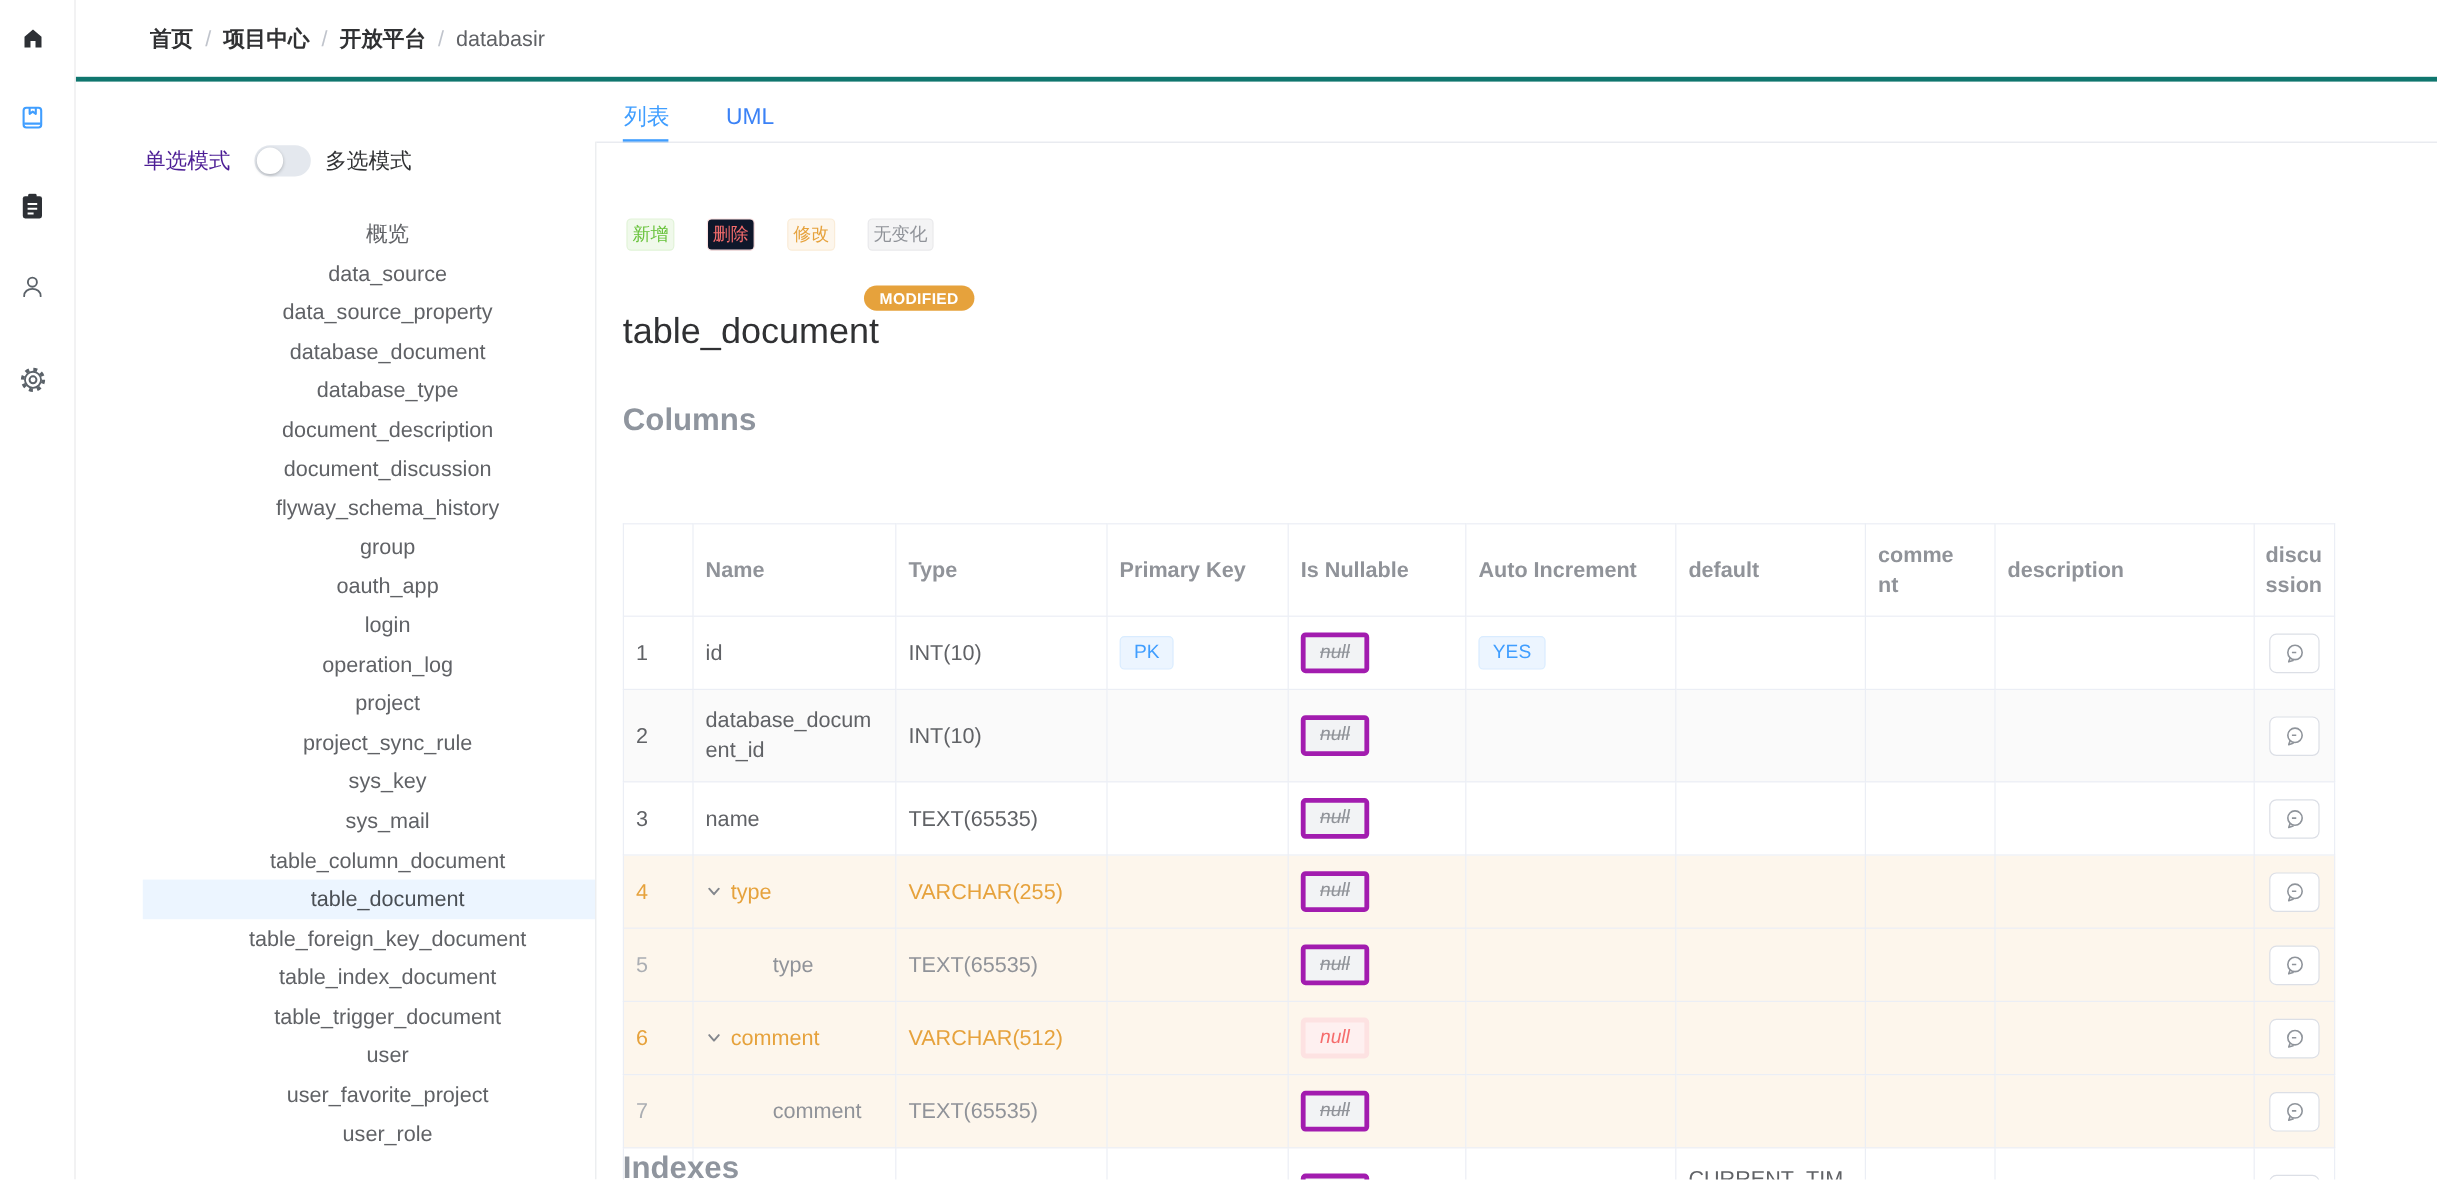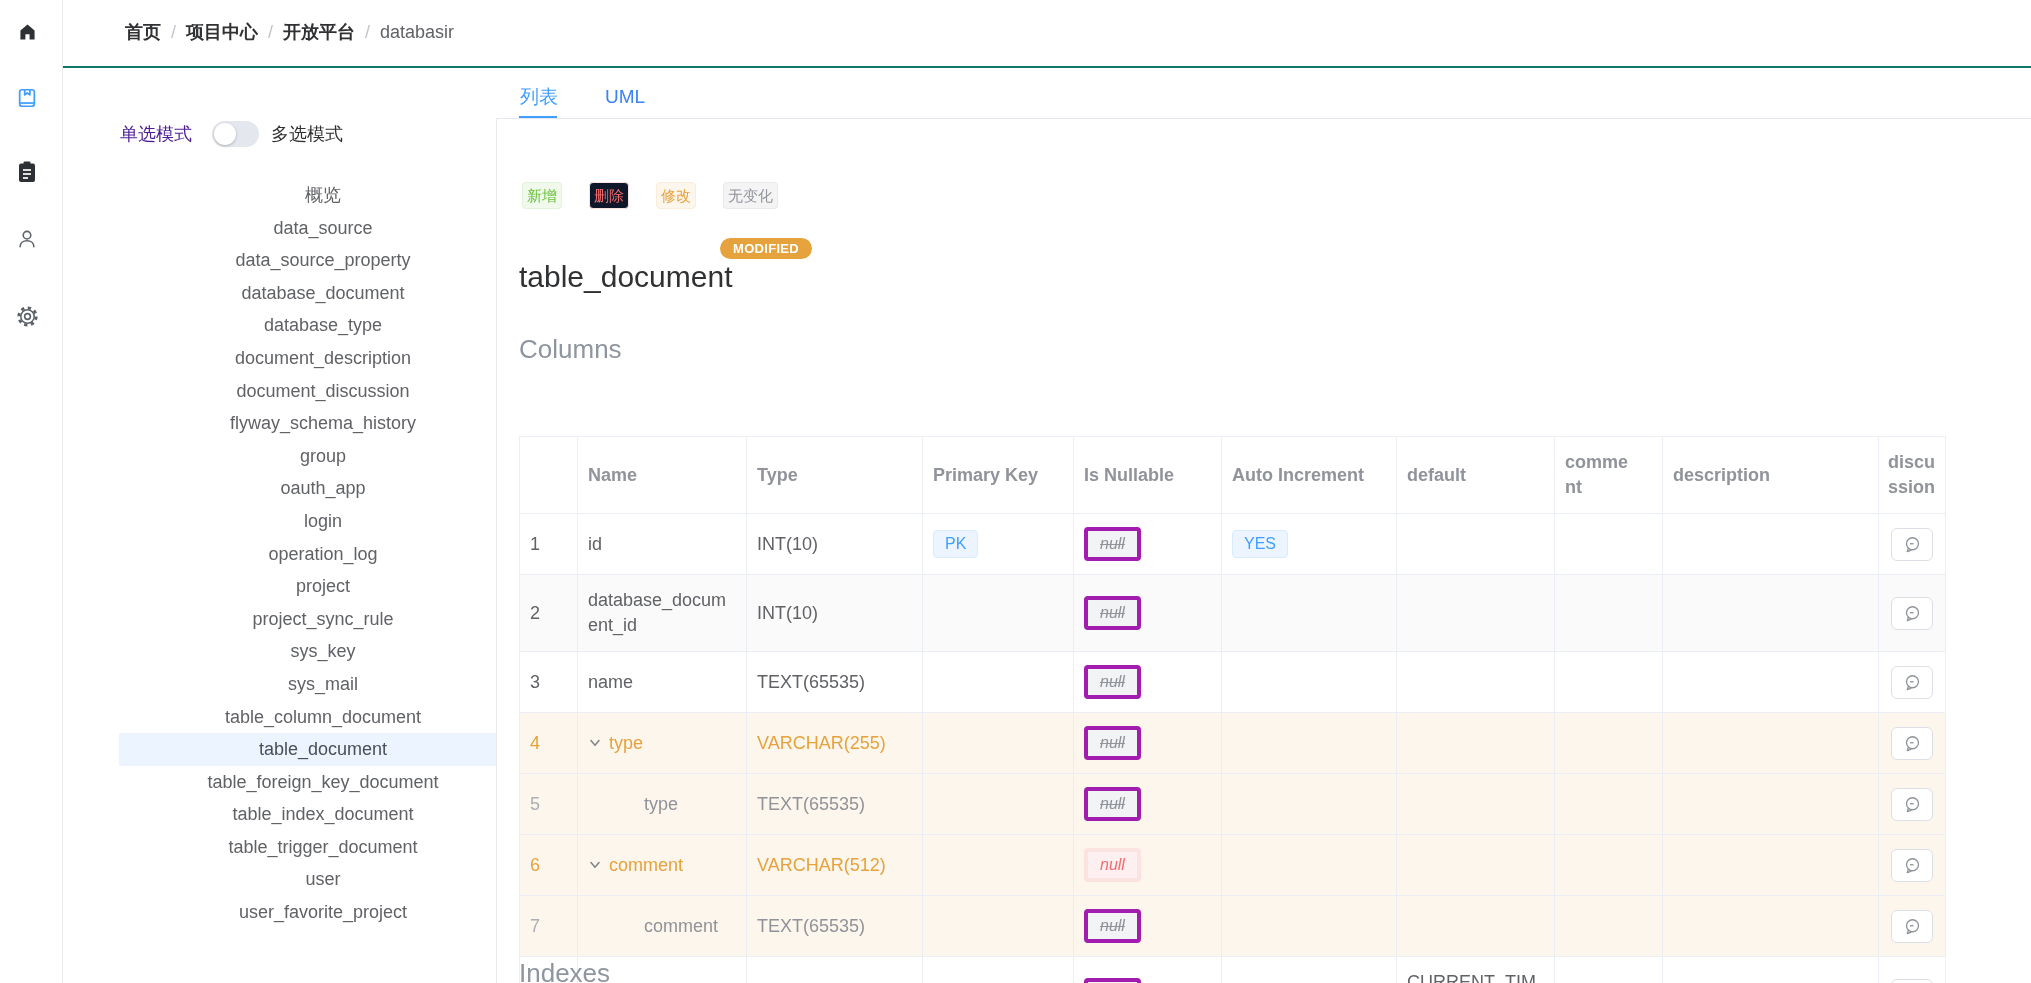"首页 / 项目中心 / 开放平台" .topbar { border-bottom: 2px solid #0f766e -> 4px solid #0f766e }
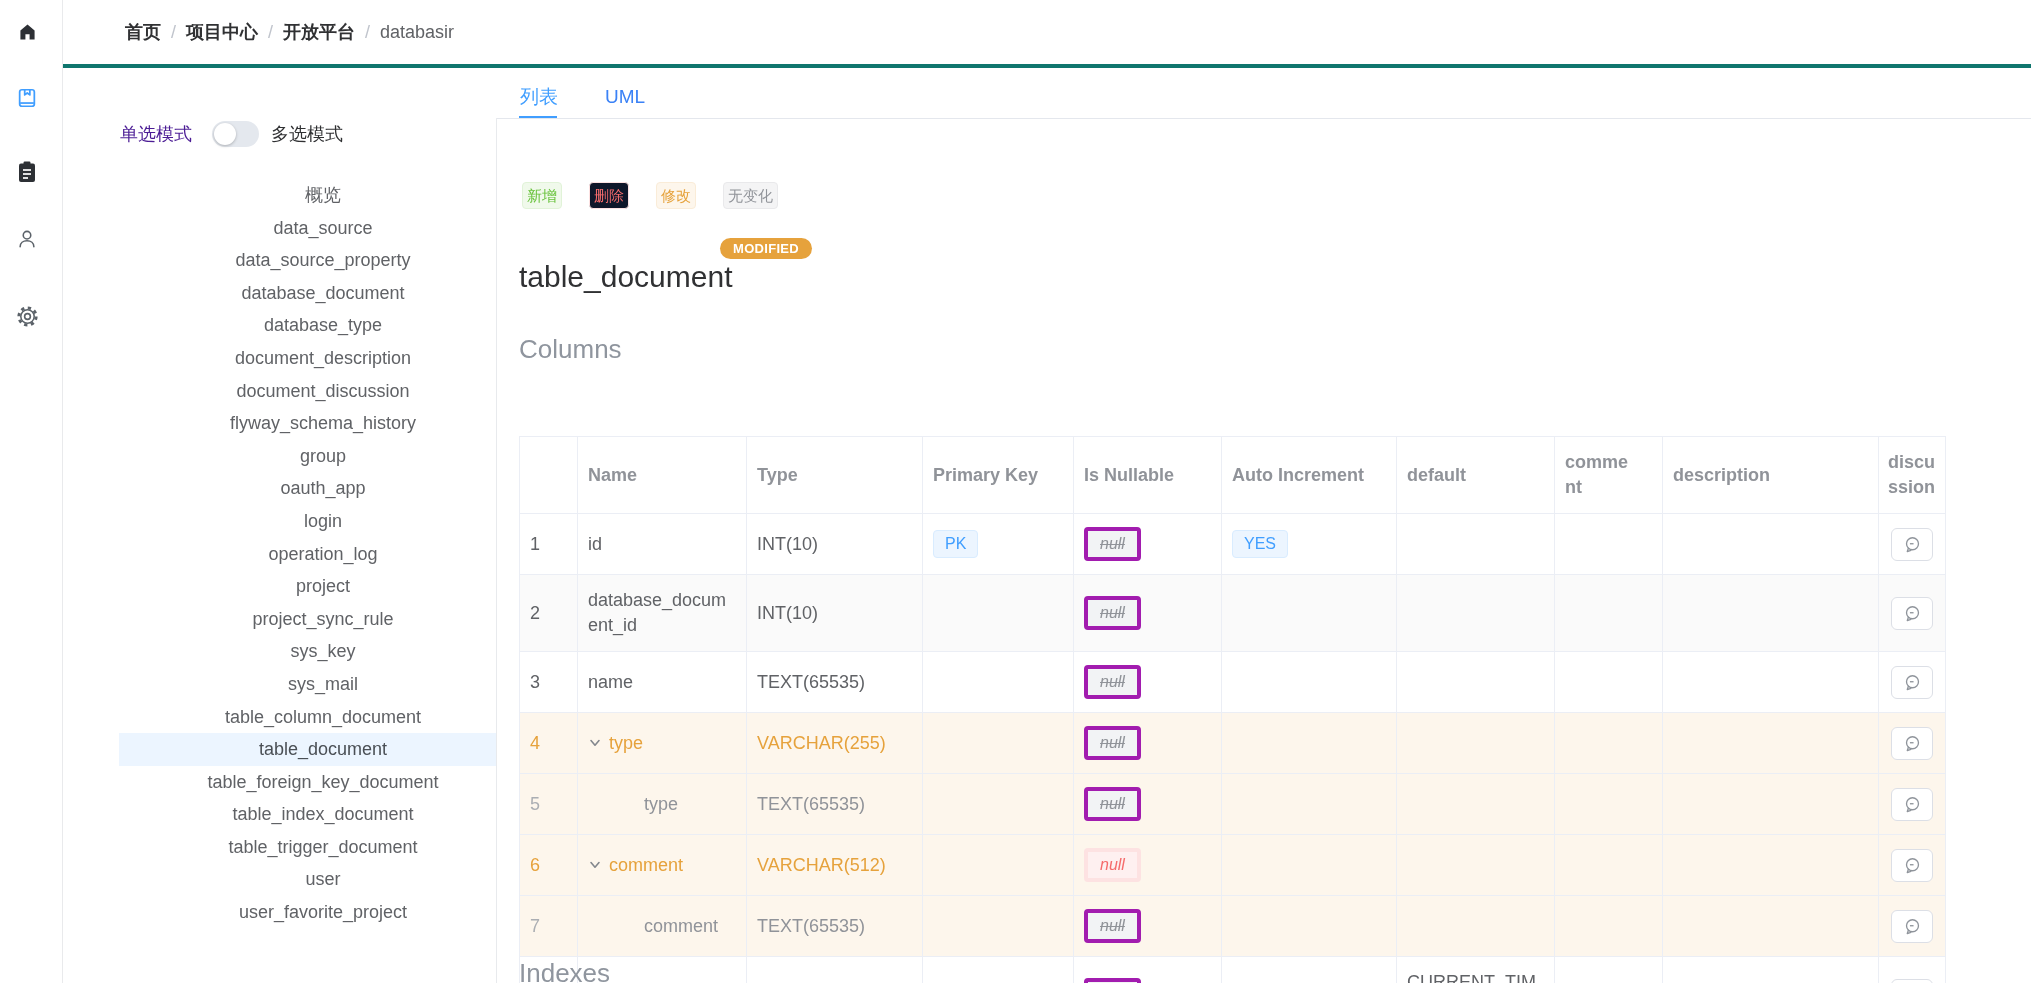"Columns" .section-heading { font-weight: 400 -> 700 }
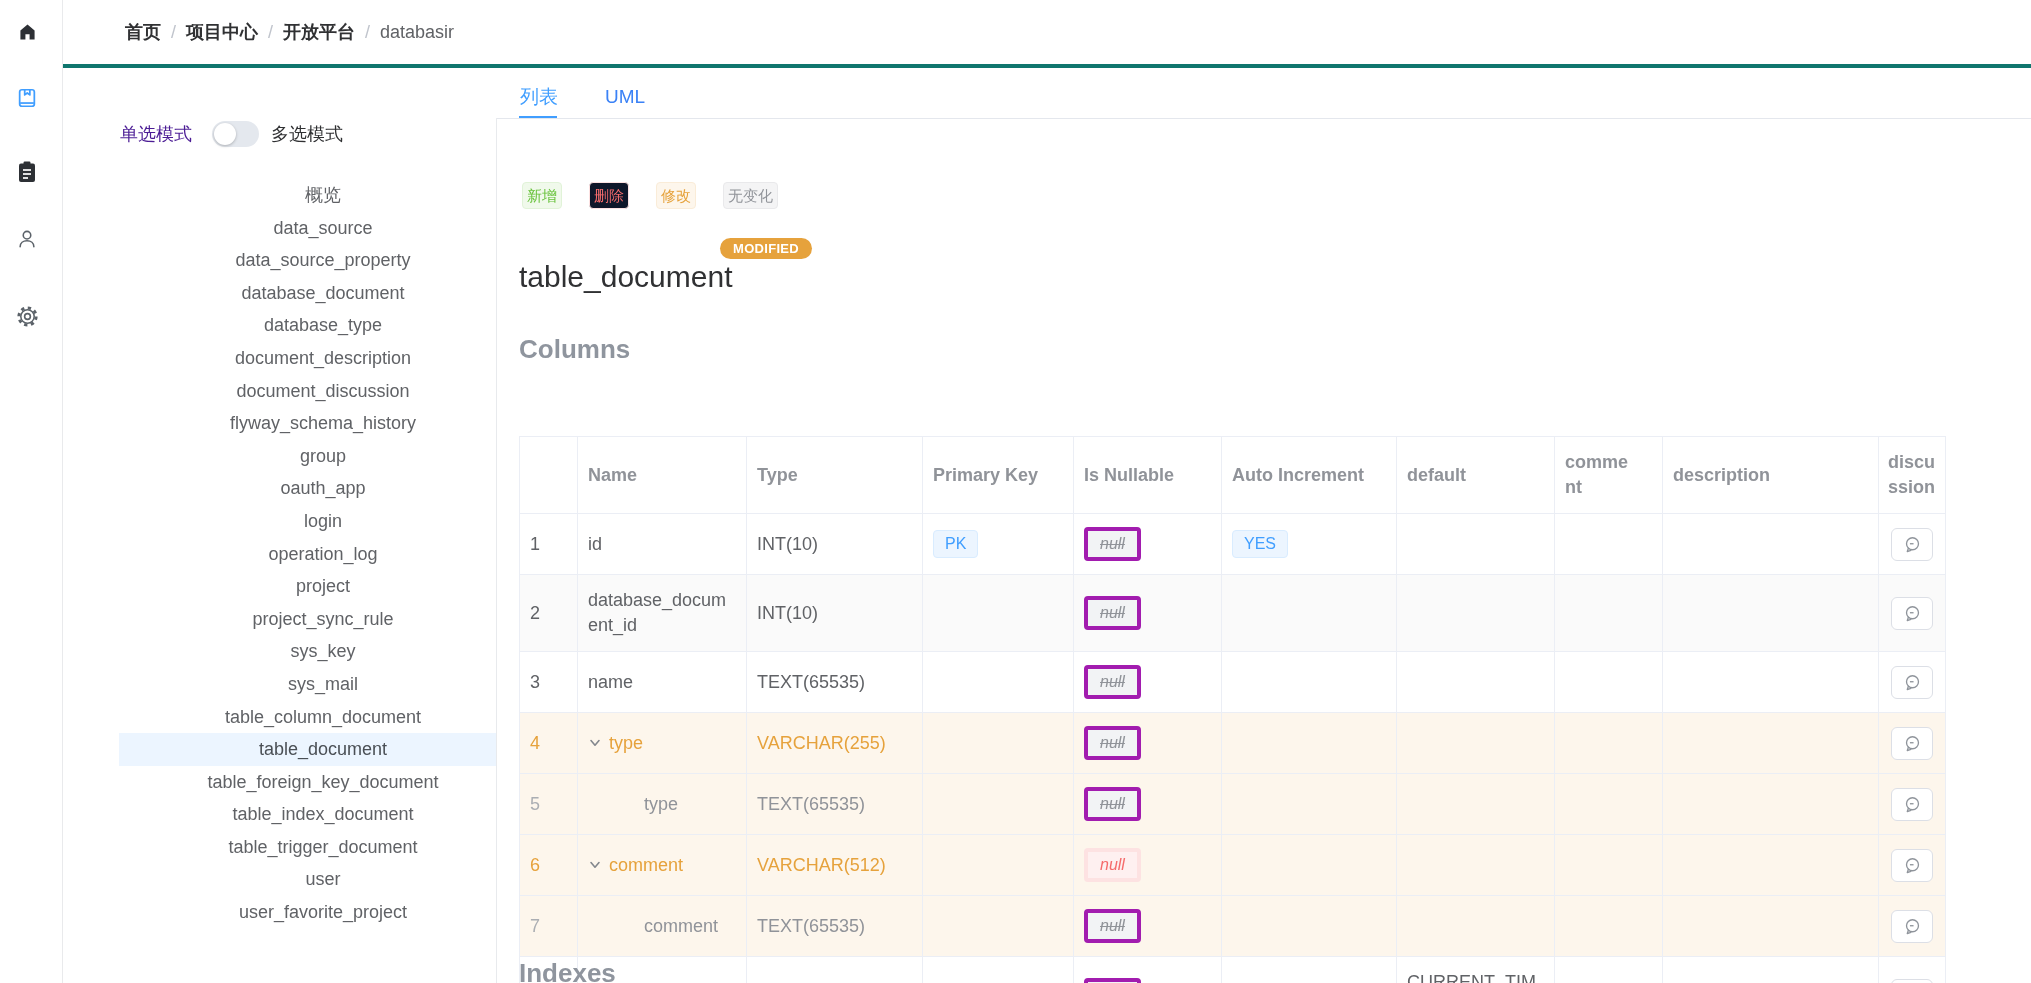"user_role" li { html: none -> <li>user_role</li> }
